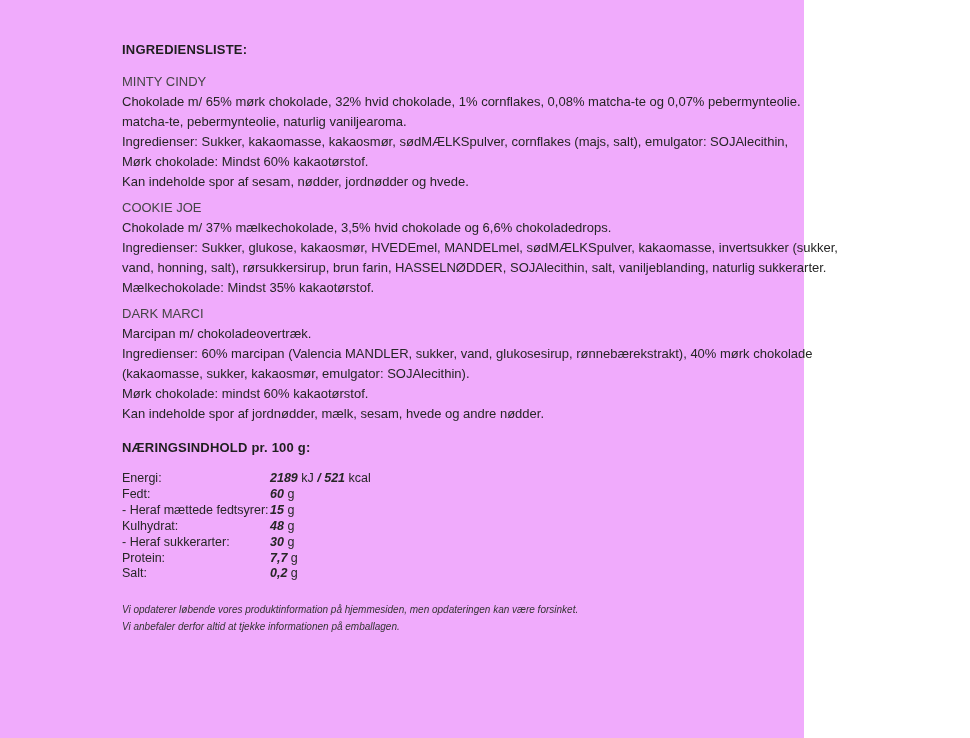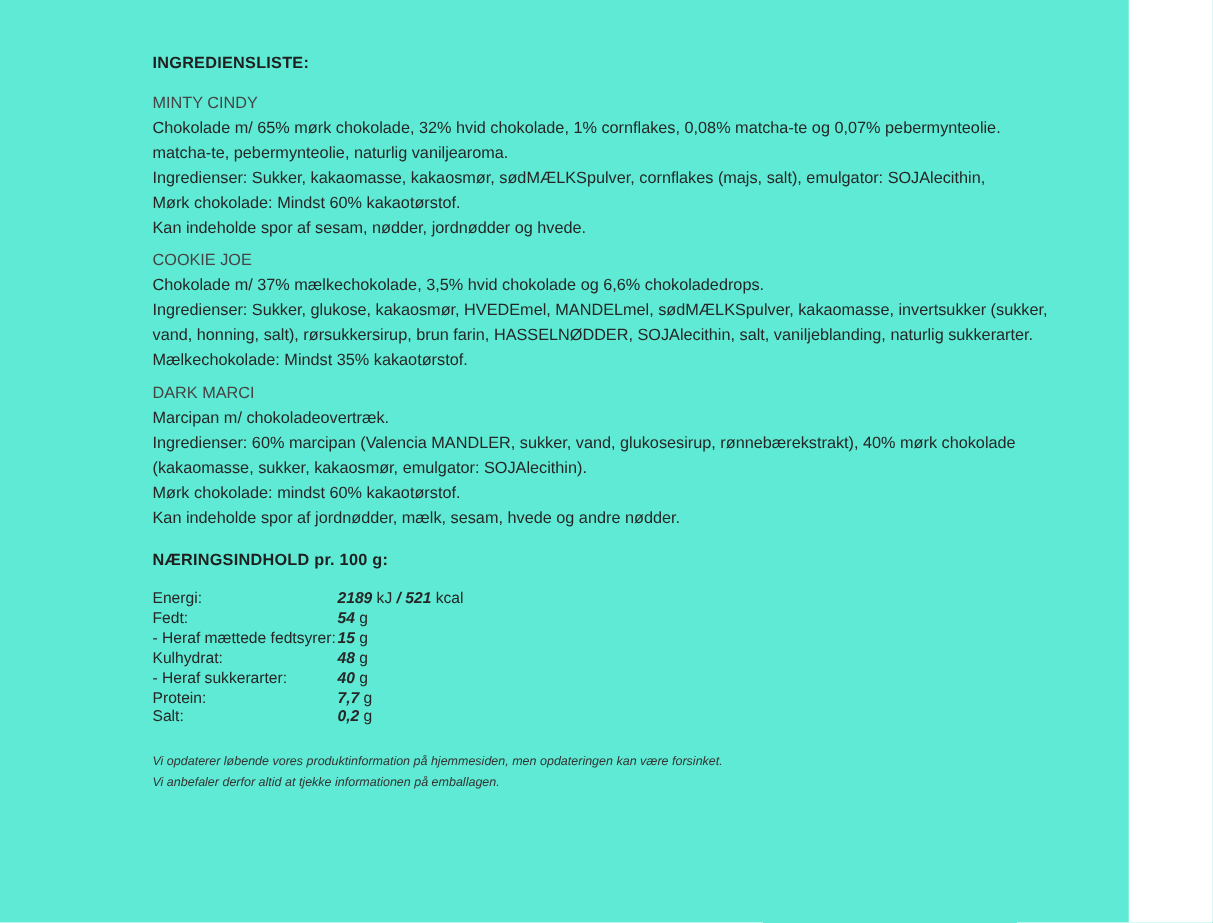"INGREDIENSLISTE:" .page { background: #5eead4 -> #f0abfc; width: 903px -> 804px }
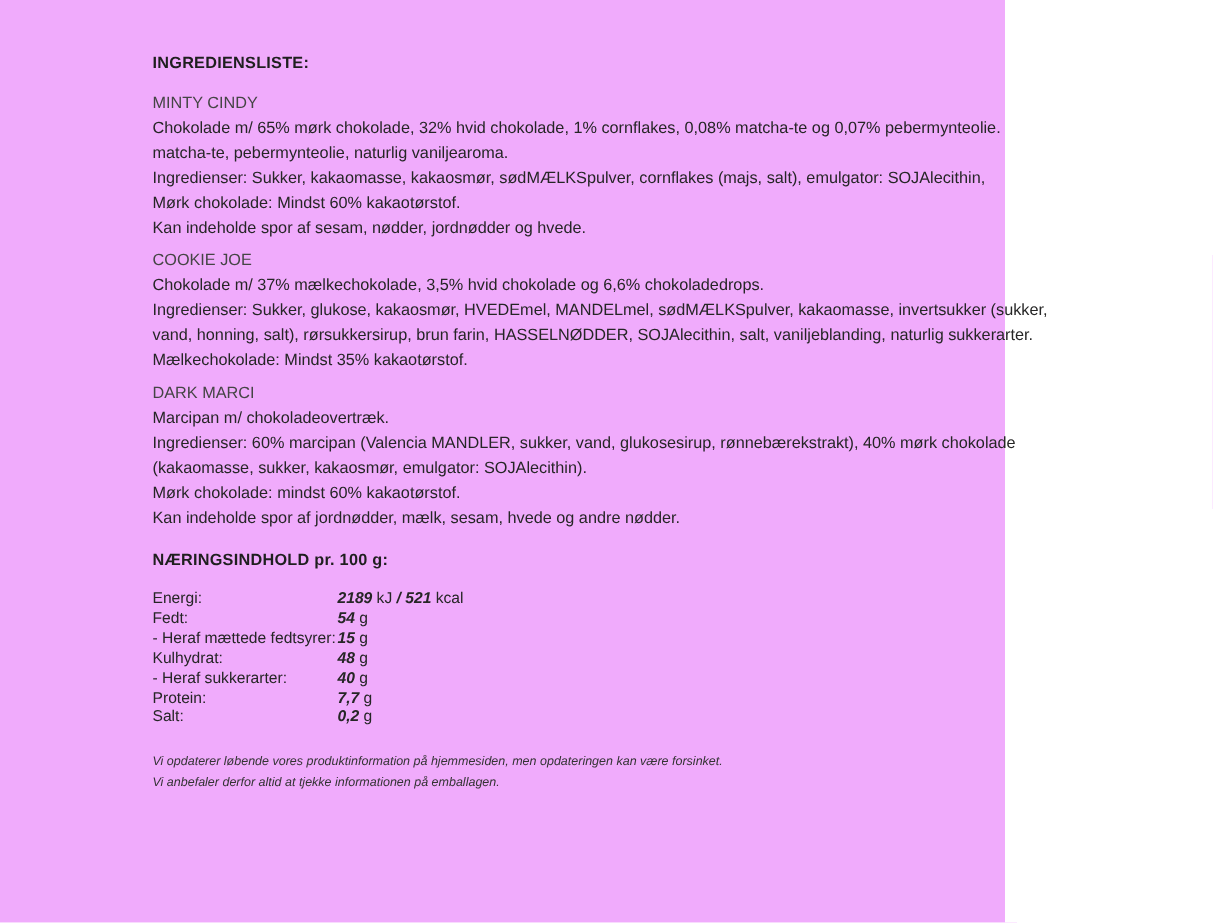"54" span.strong { text: 54 -> 60 }
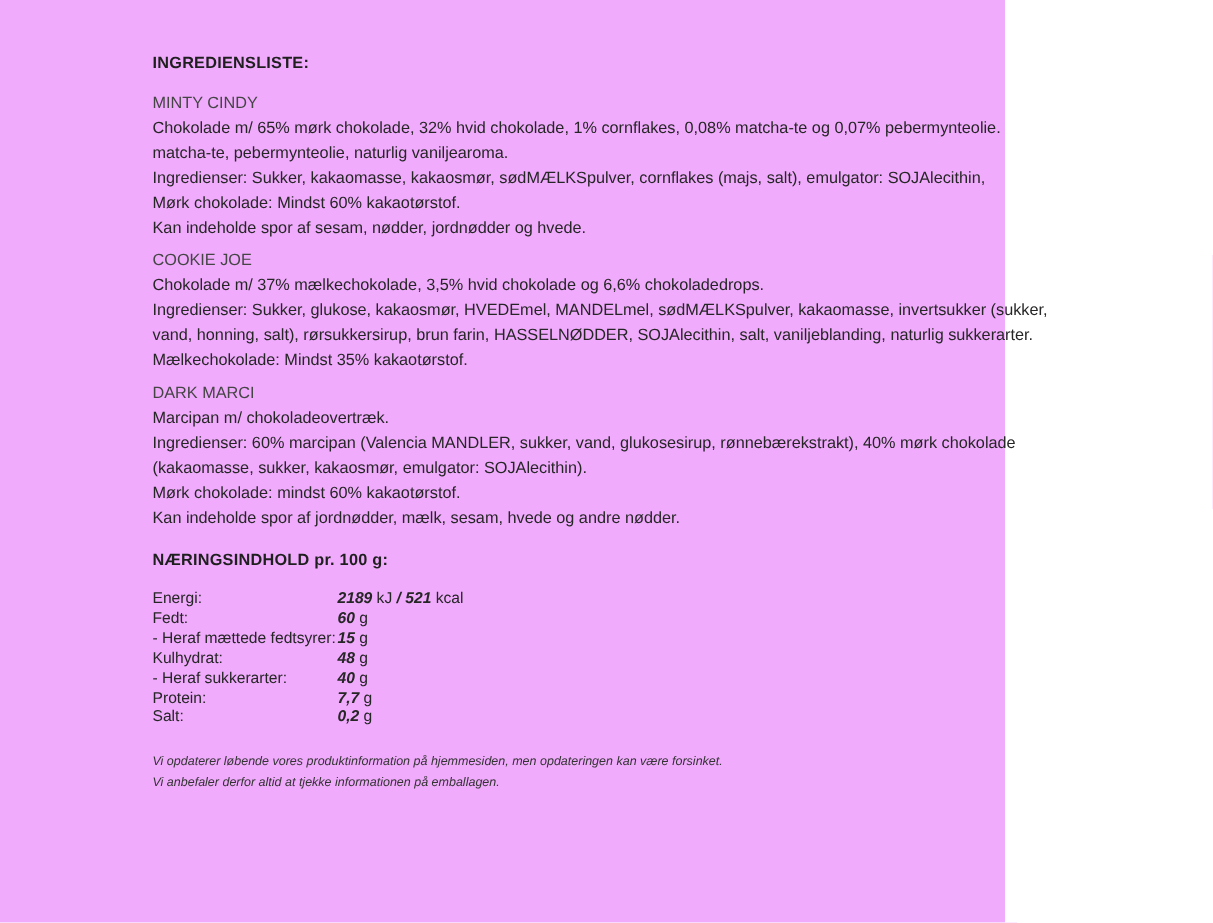"40" span.strong { text: 40 -> 30 }
